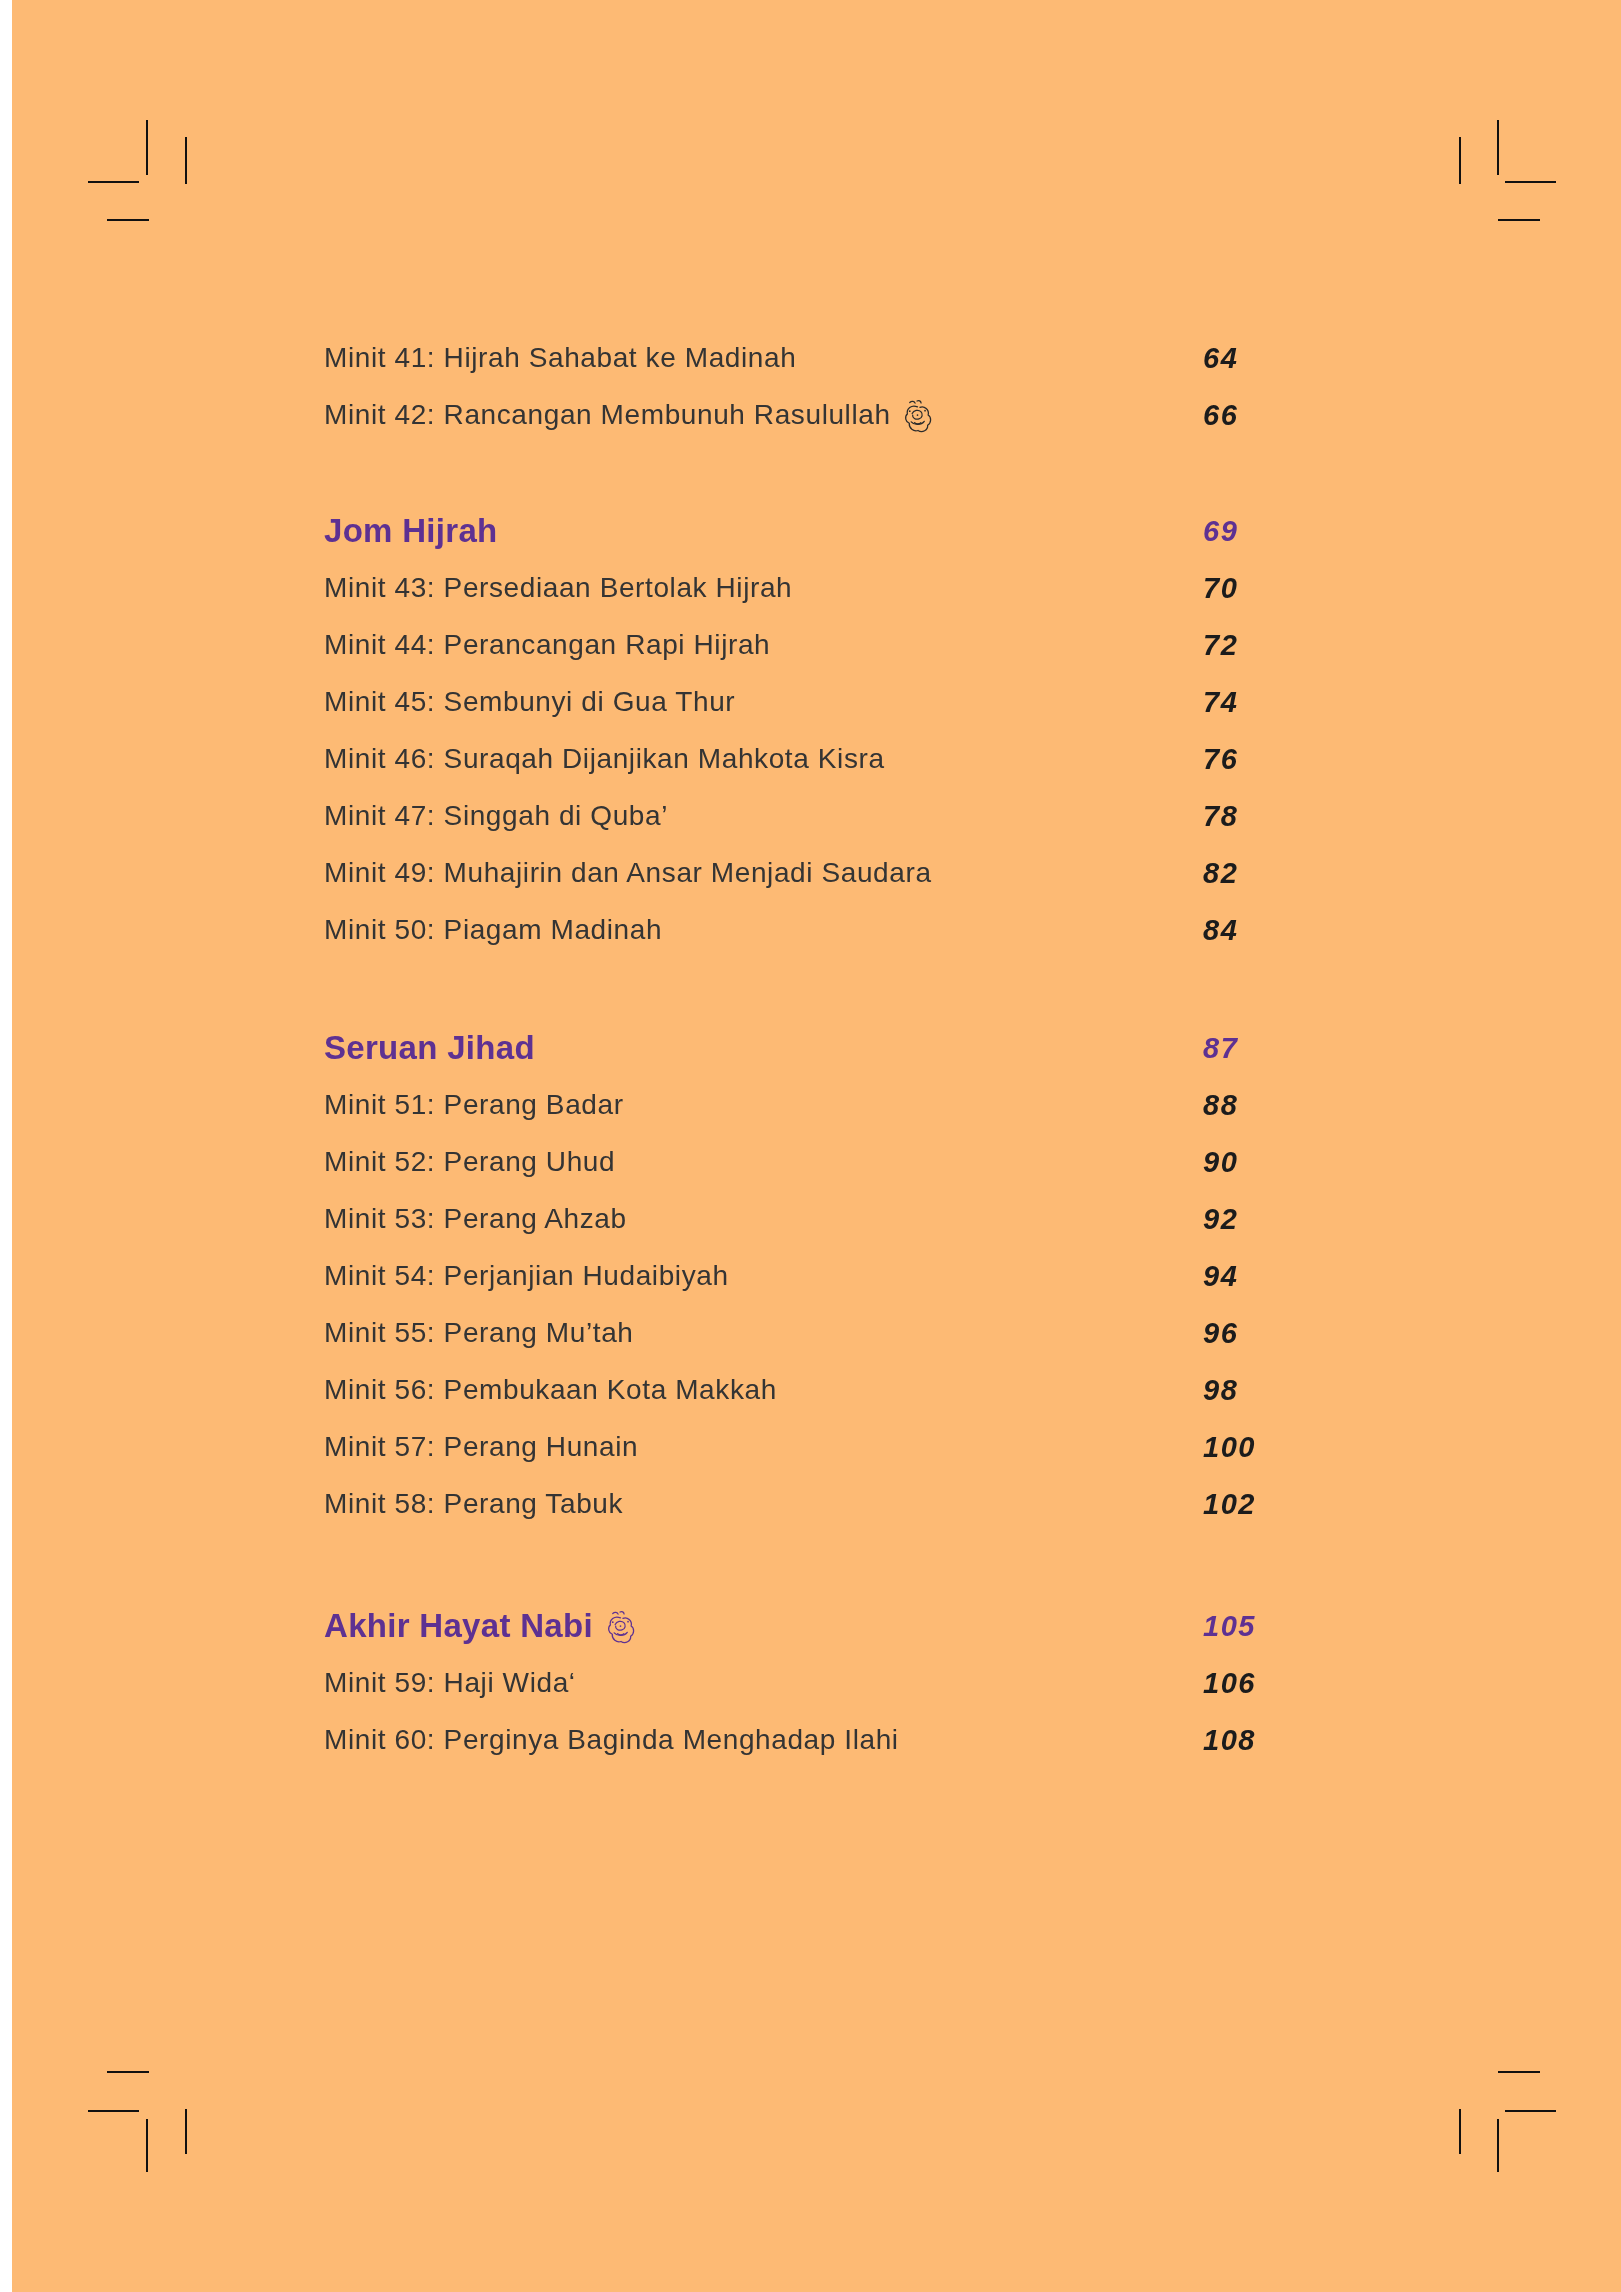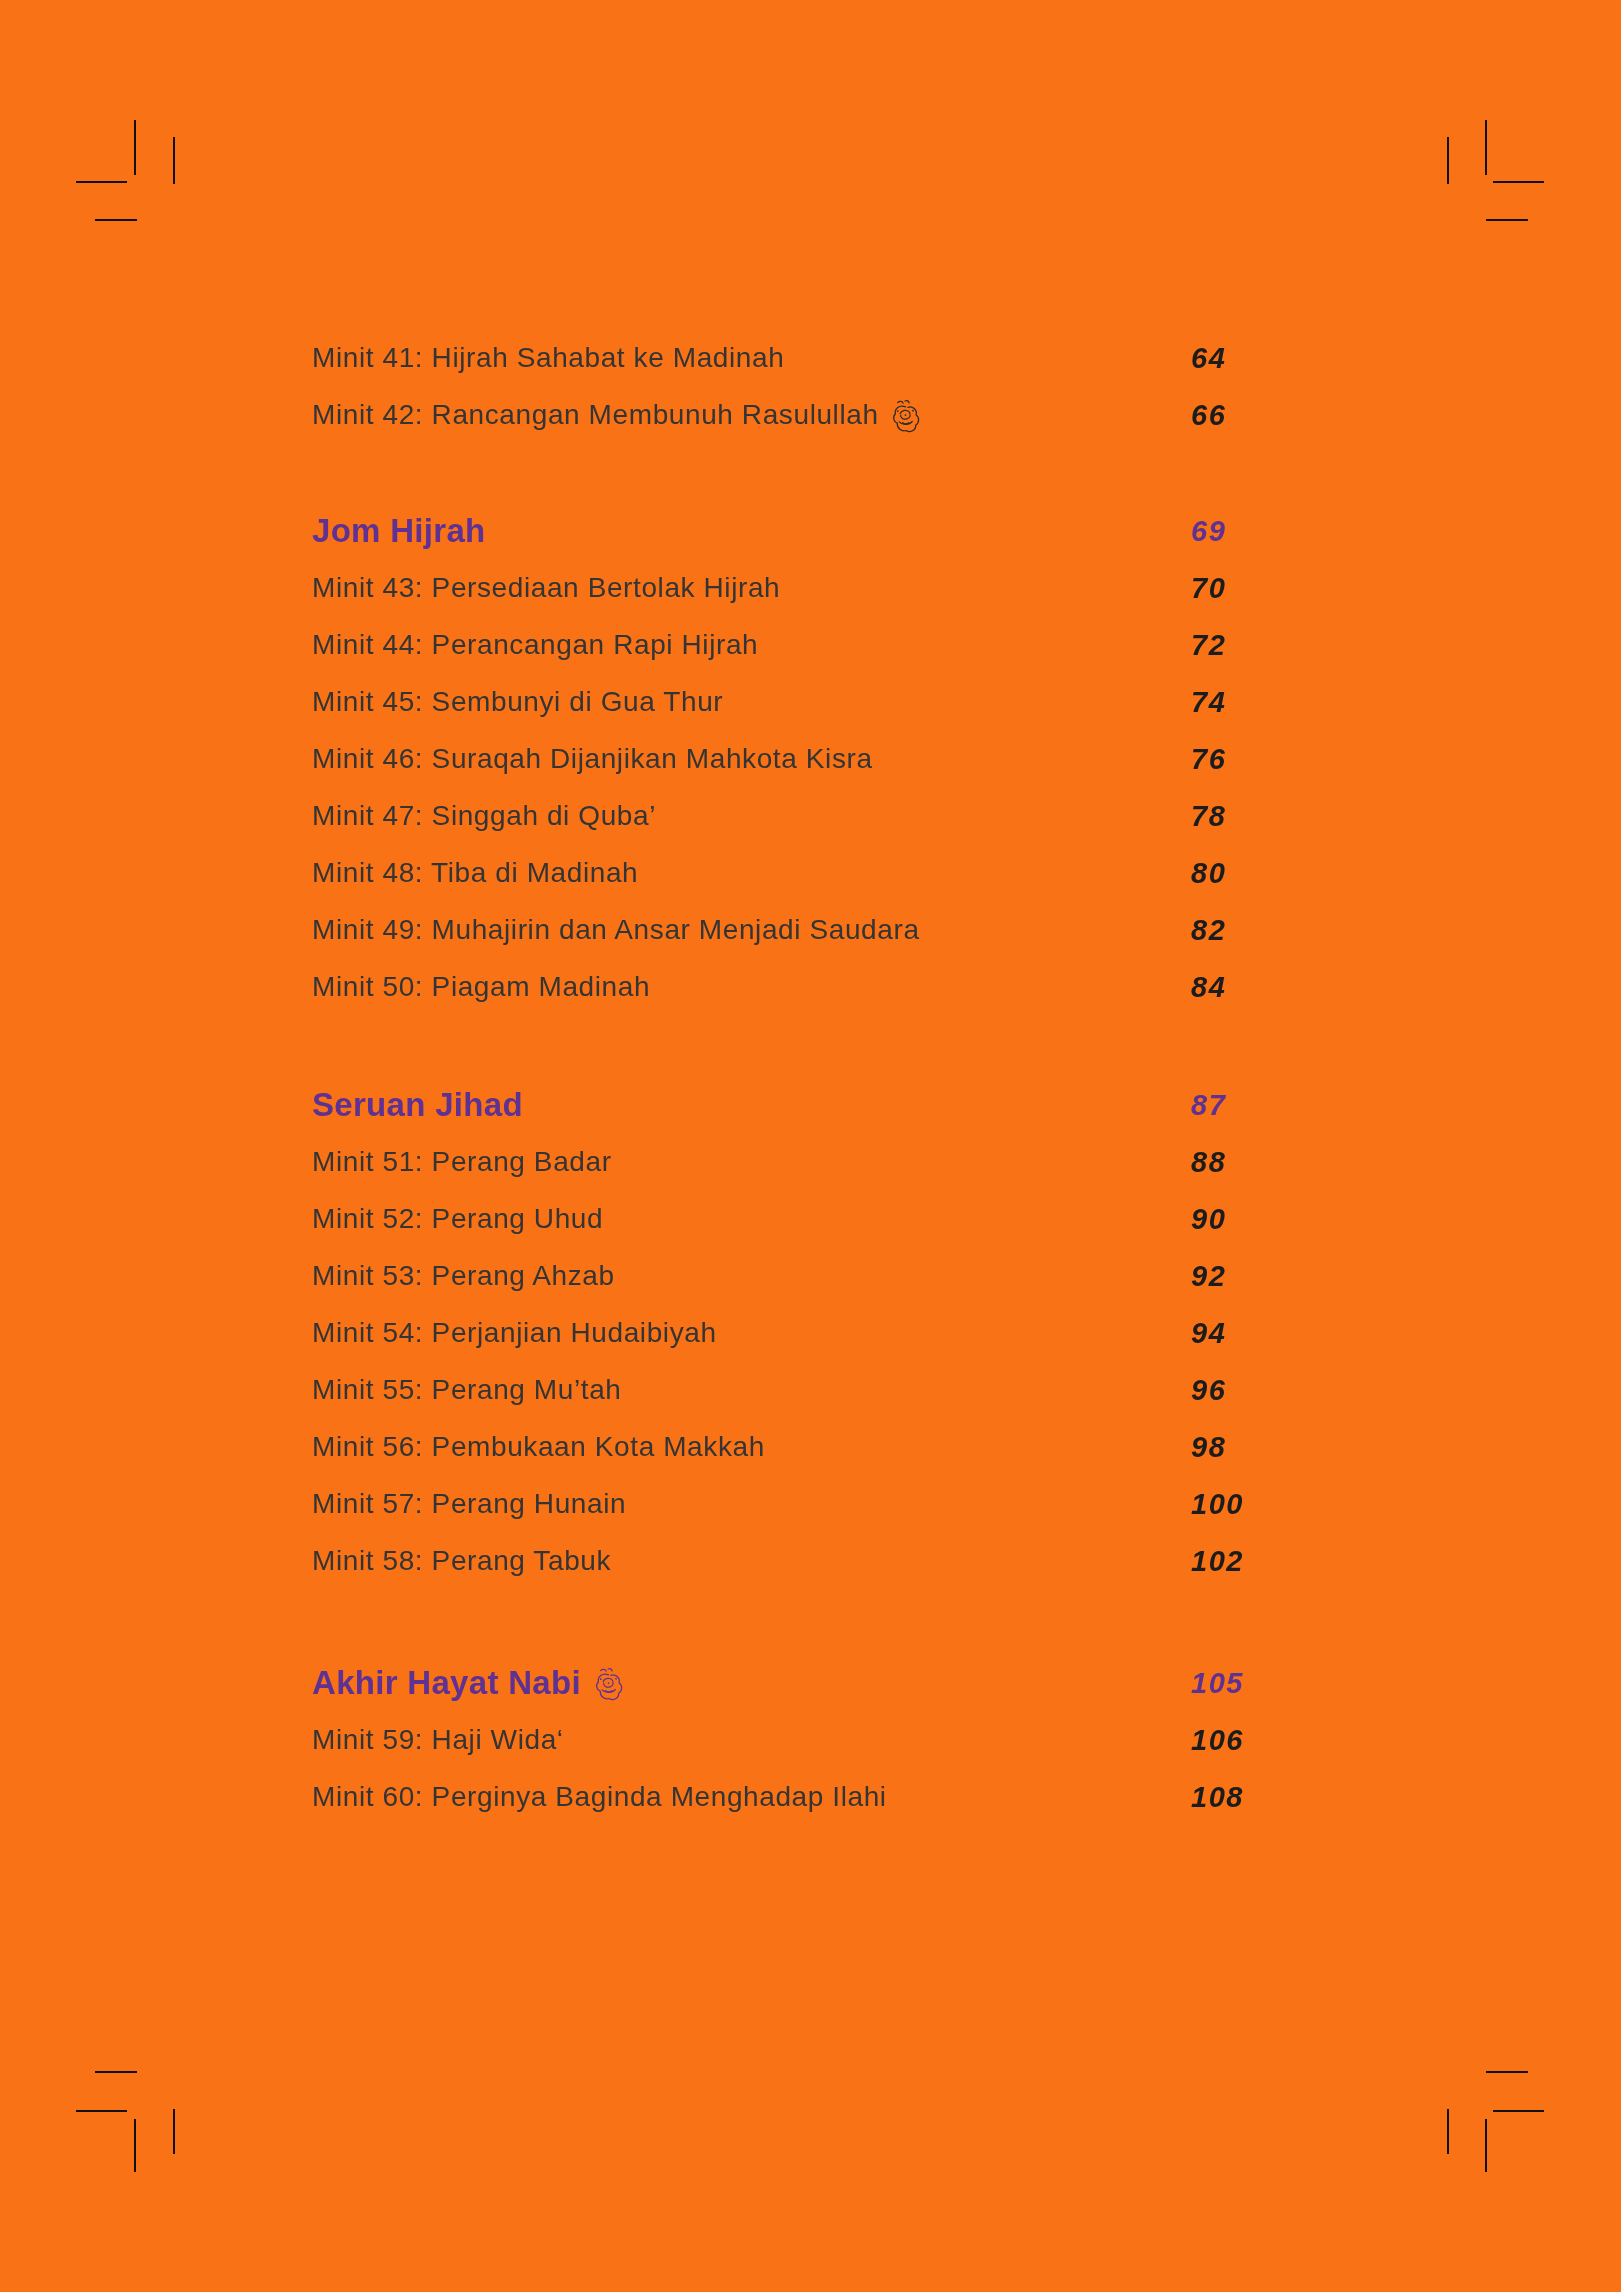"Minit 41: Hijrah Sahabat ke" .page { background: #f97316 -> #fdba74; margin-left: none -> 12px }
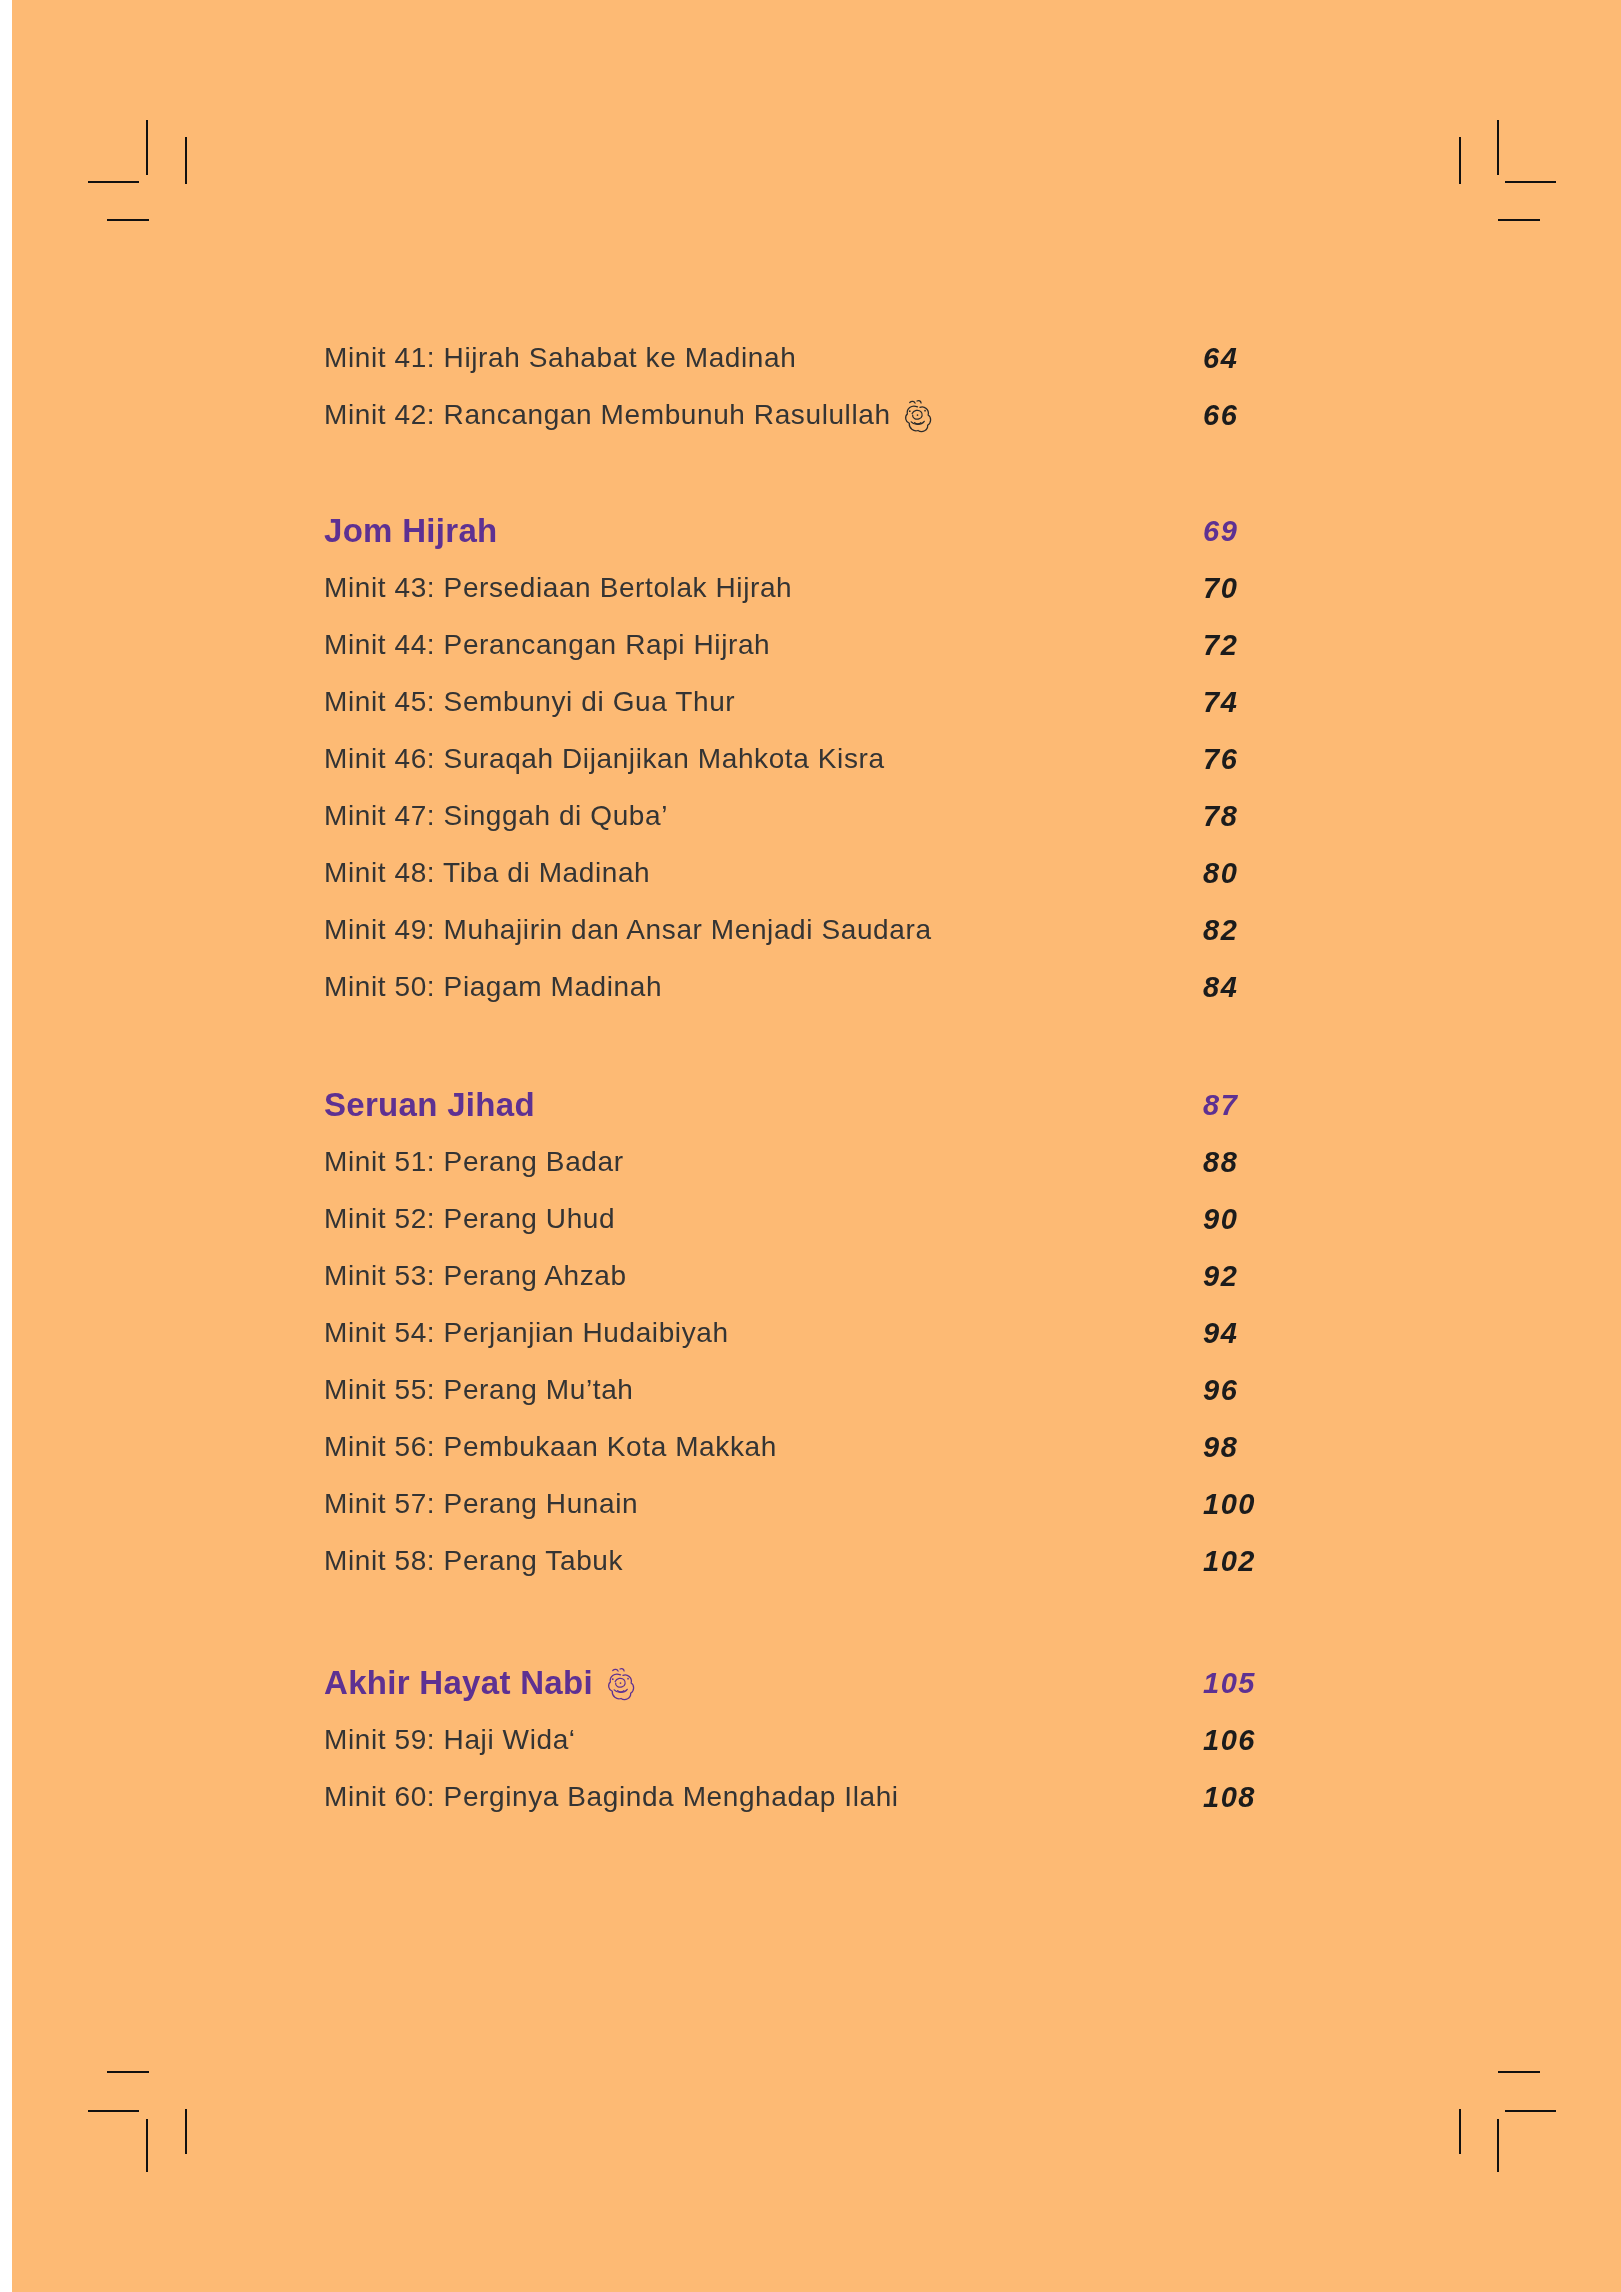"Minit 48: Tiba di Madinah" div.row { html: <div> <span>Minit 48: Tiba di Madinah</span> <span>80</span> </div> -> none }
